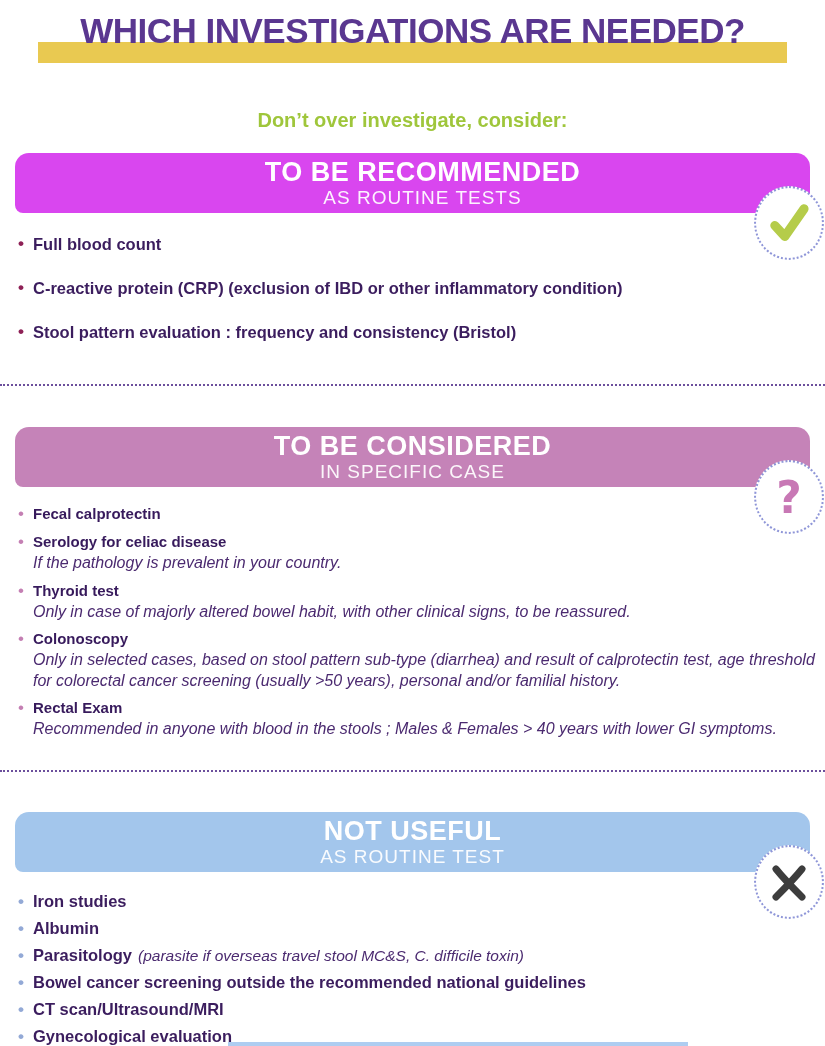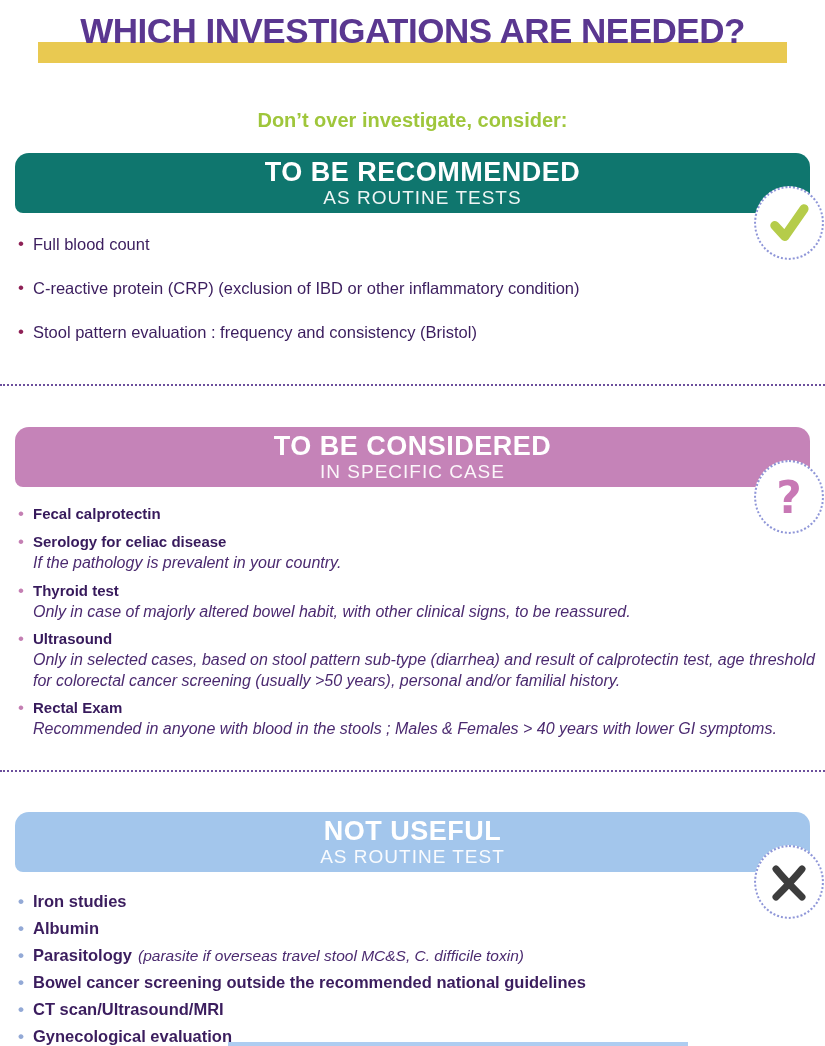"TO BE RECOMMENDED" .banner-rec { background: #0f766e -> #d946ef }
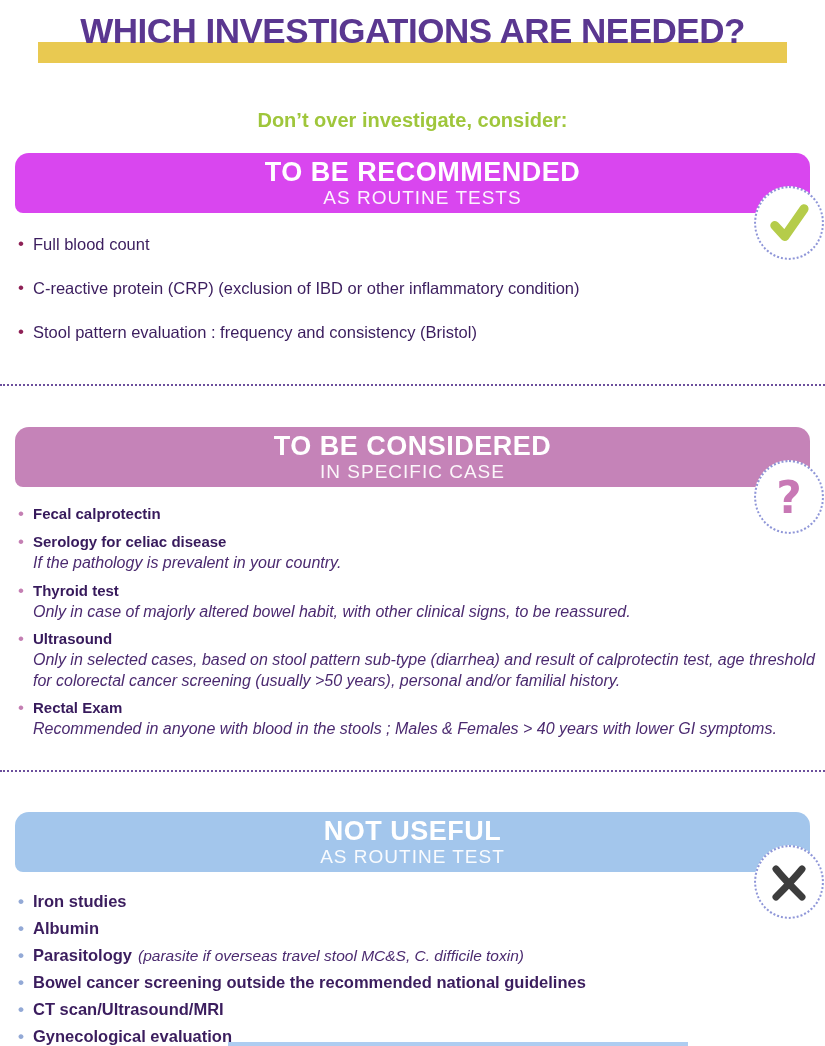"Full blood count" .list-rec li.item { font-weight: 400 -> 700 }
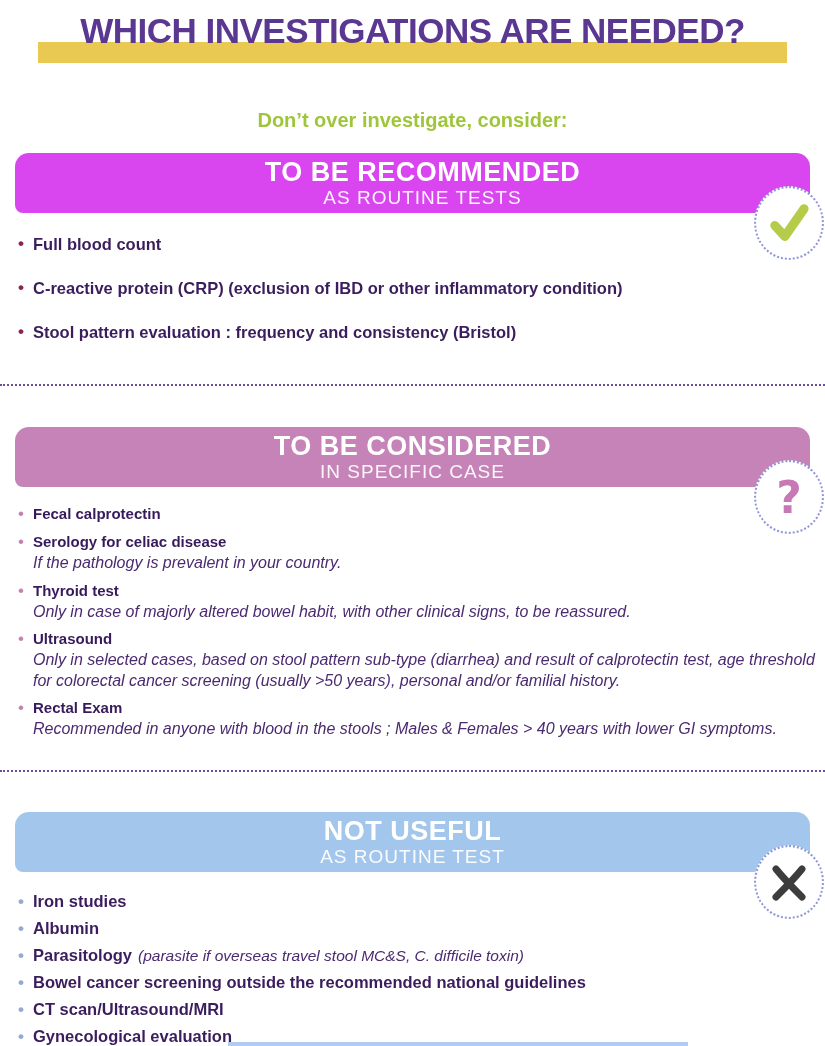"Ultrasound" span.con-label { text: Ultrasound -> Colonoscopy }
